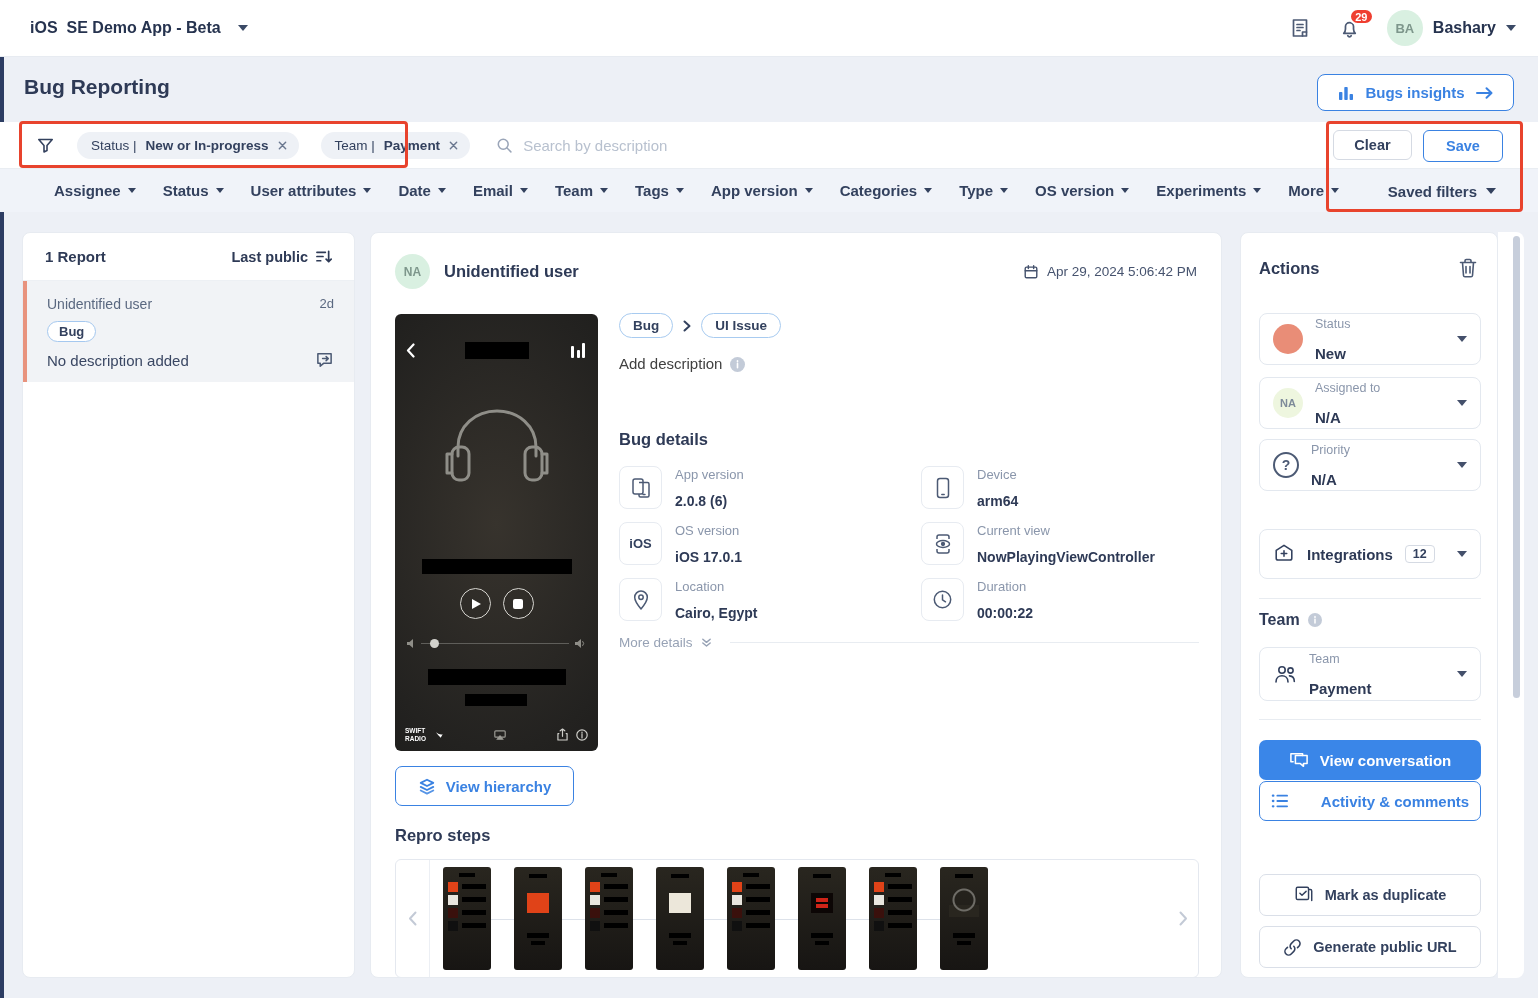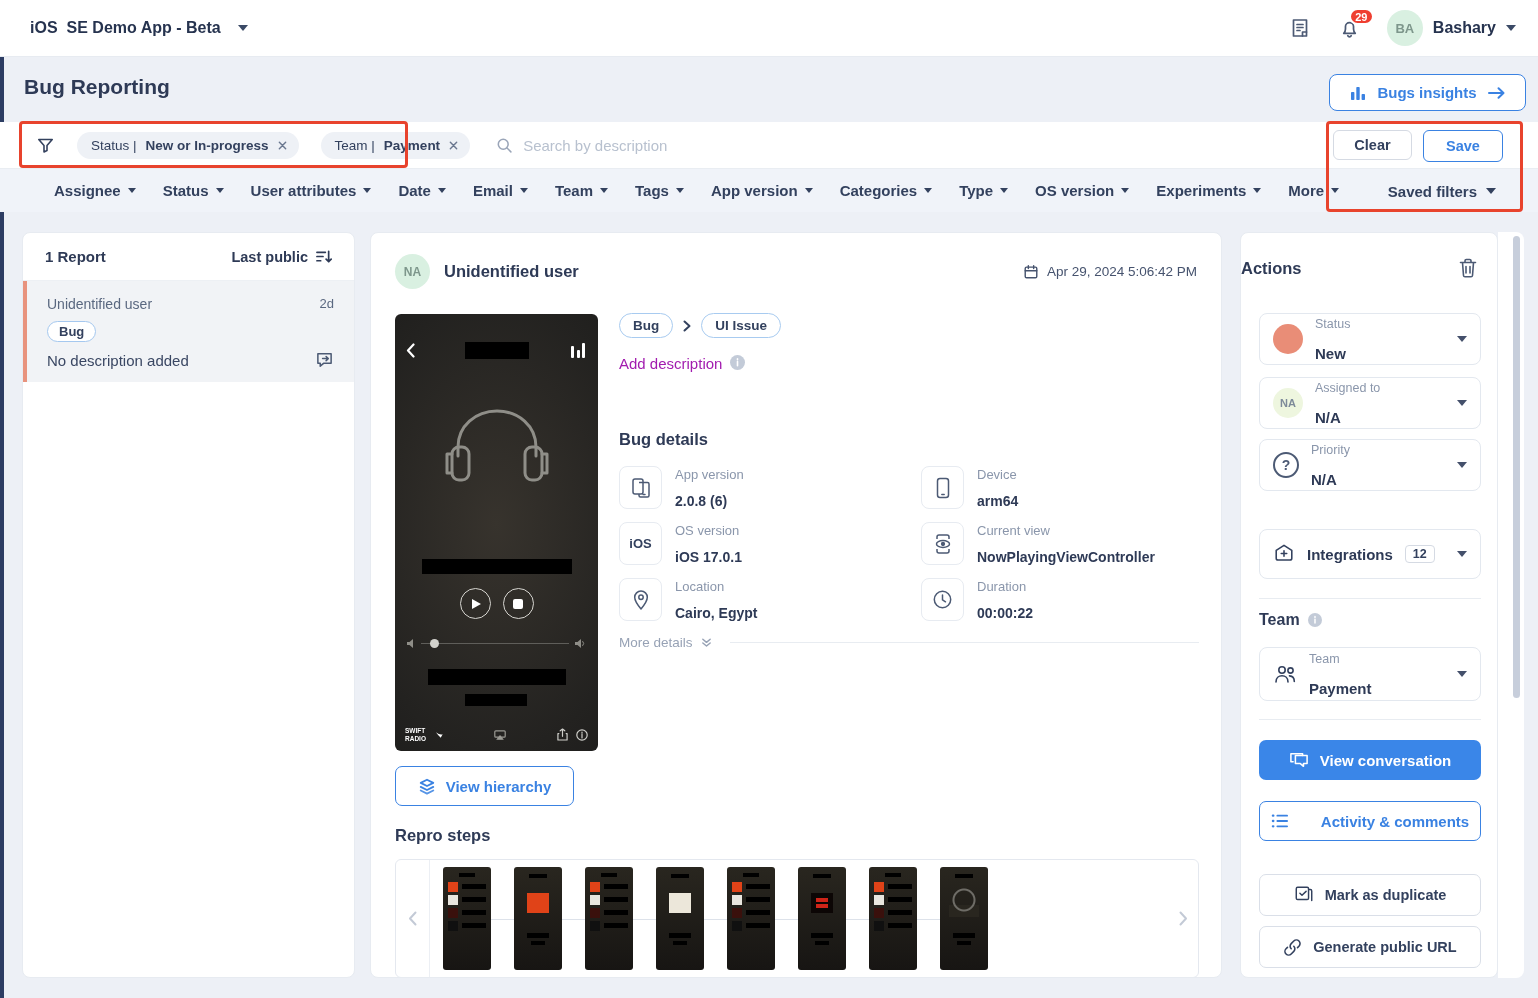"Bugs insights" .insights-btn { right: 12px -> 24px }
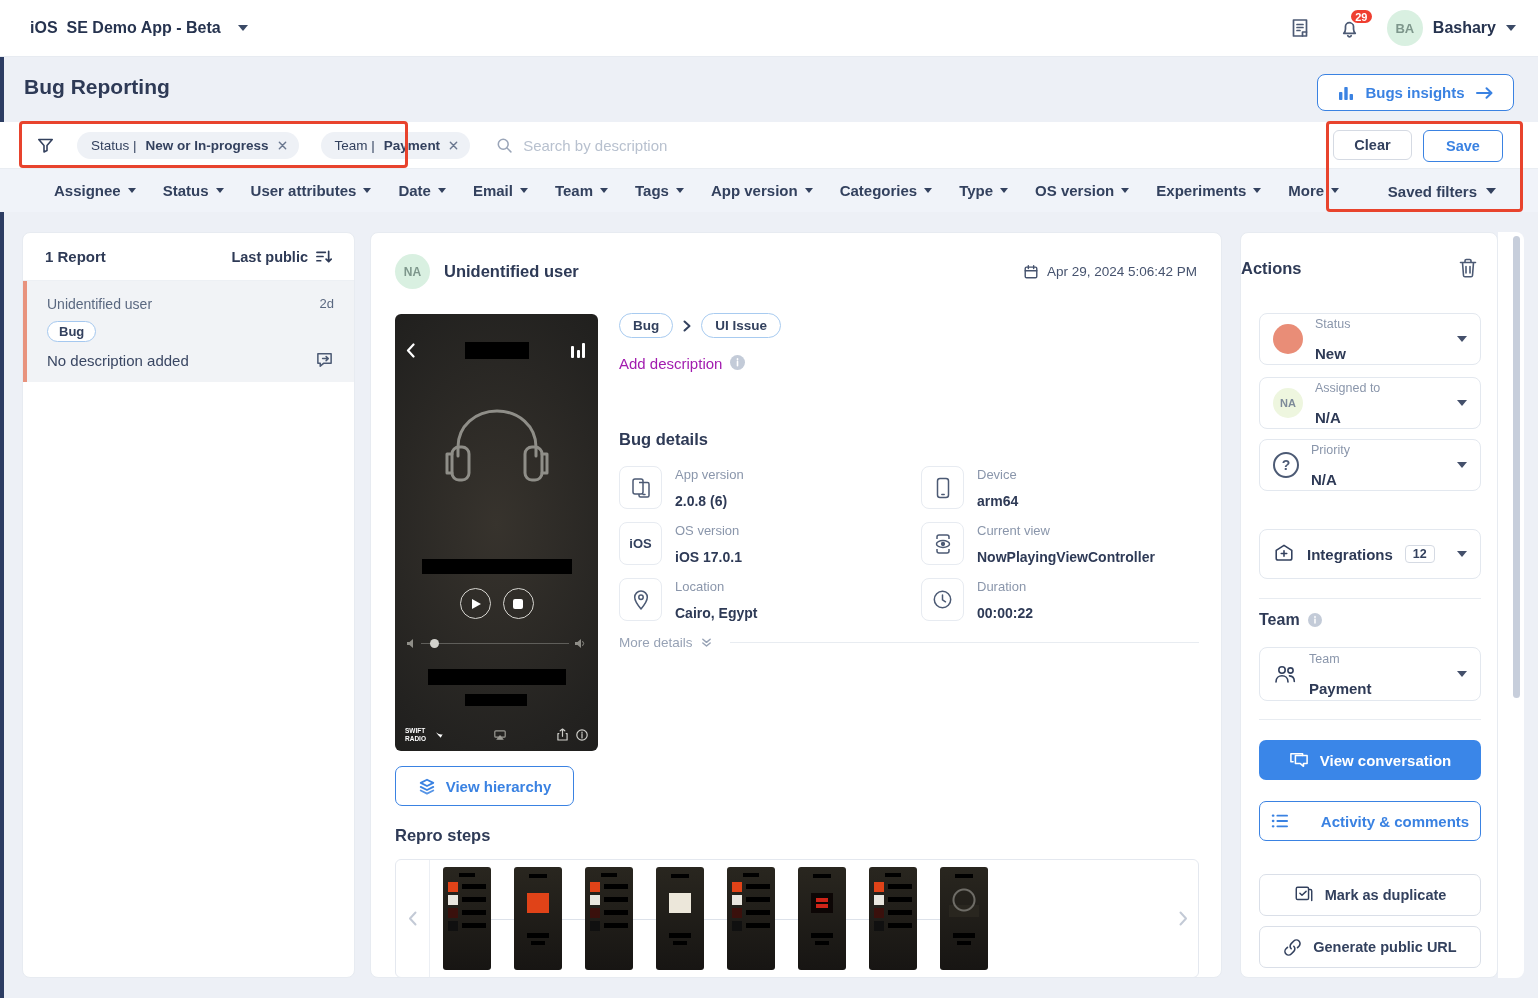"Actions" .ap-header { padding: 25px 20px 0 0 -> 25px 20px 0 18px }
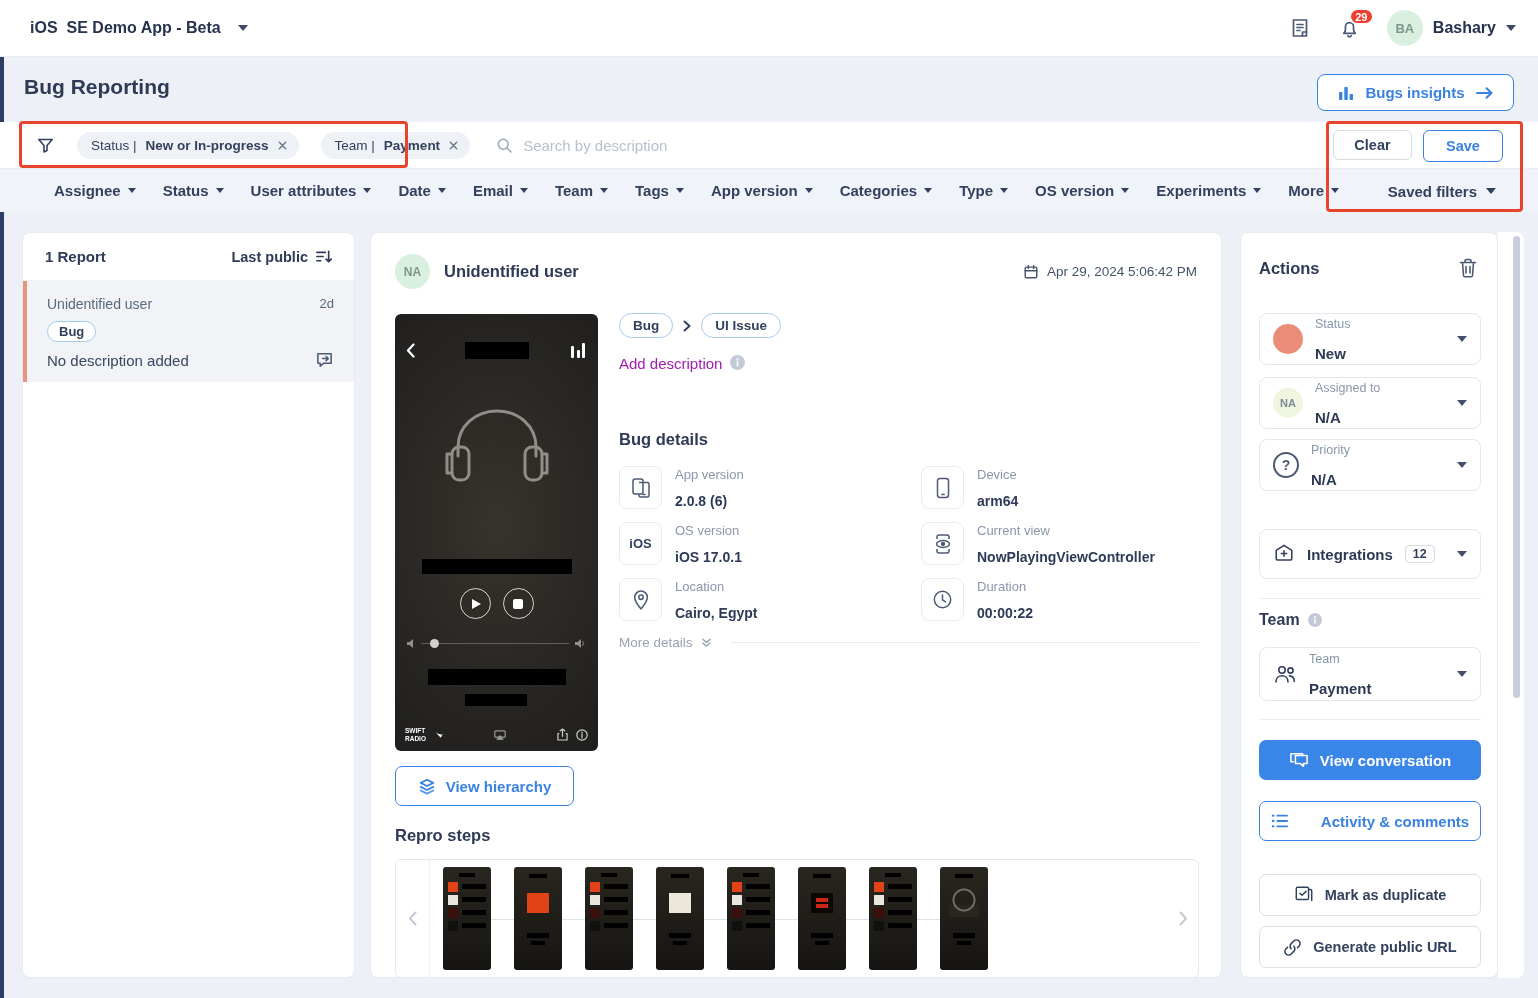"Add description" .add-desc { align-items: flex-start -> flex-end; color: #a21caf -> #404040 }
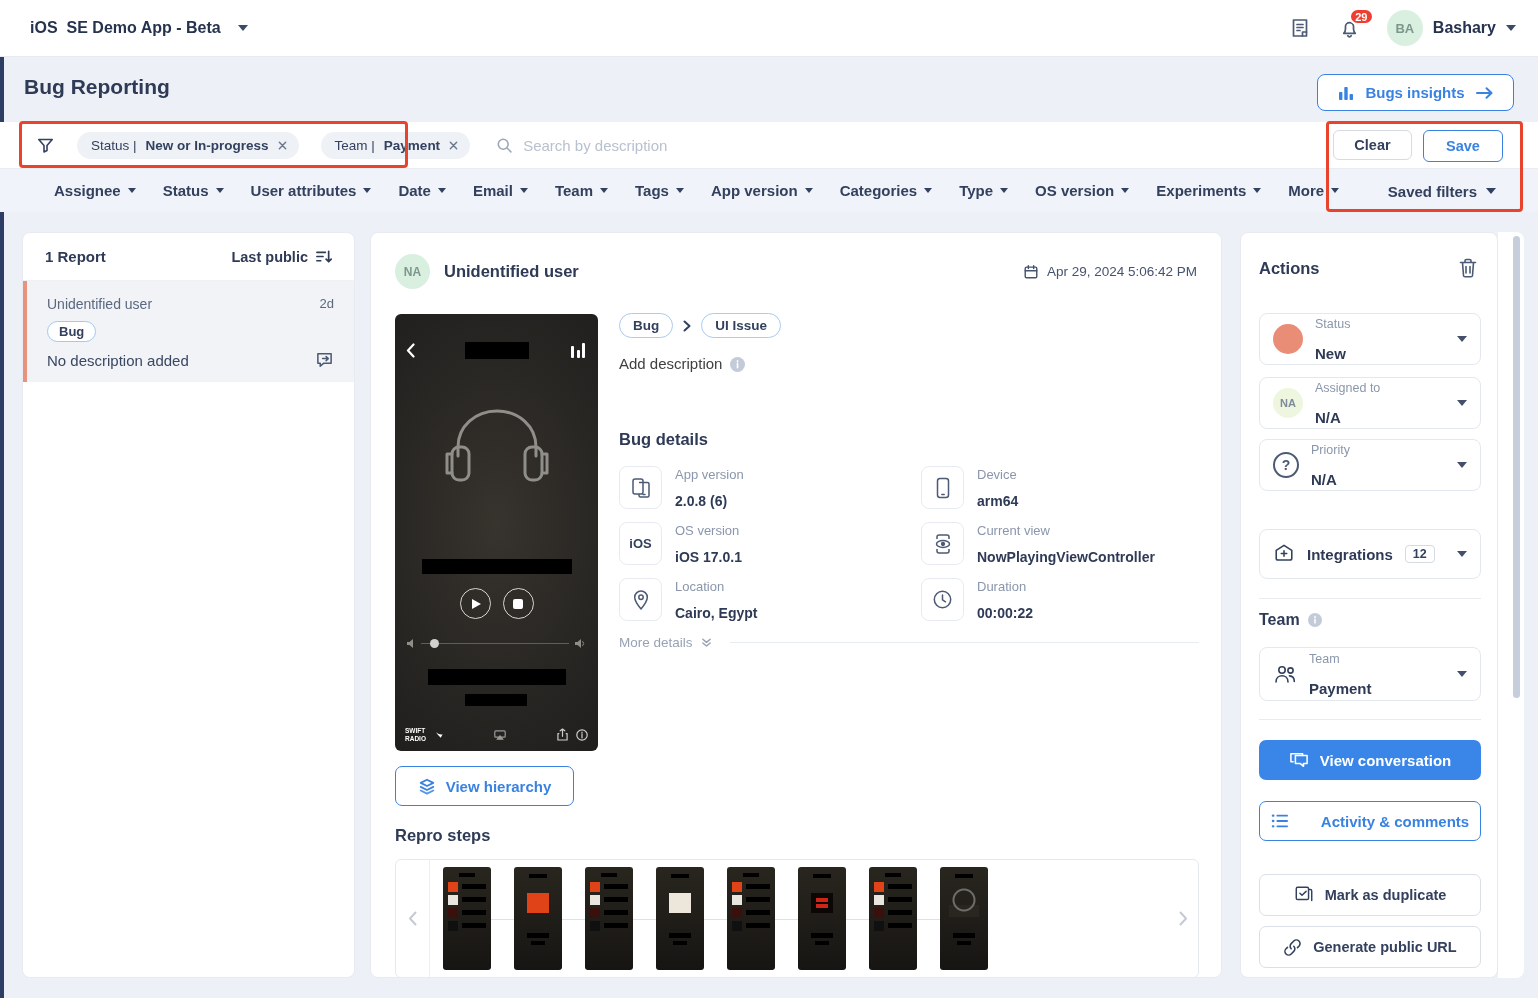"Activity & comments" .btn-activity { top: 568px -> 548px }
